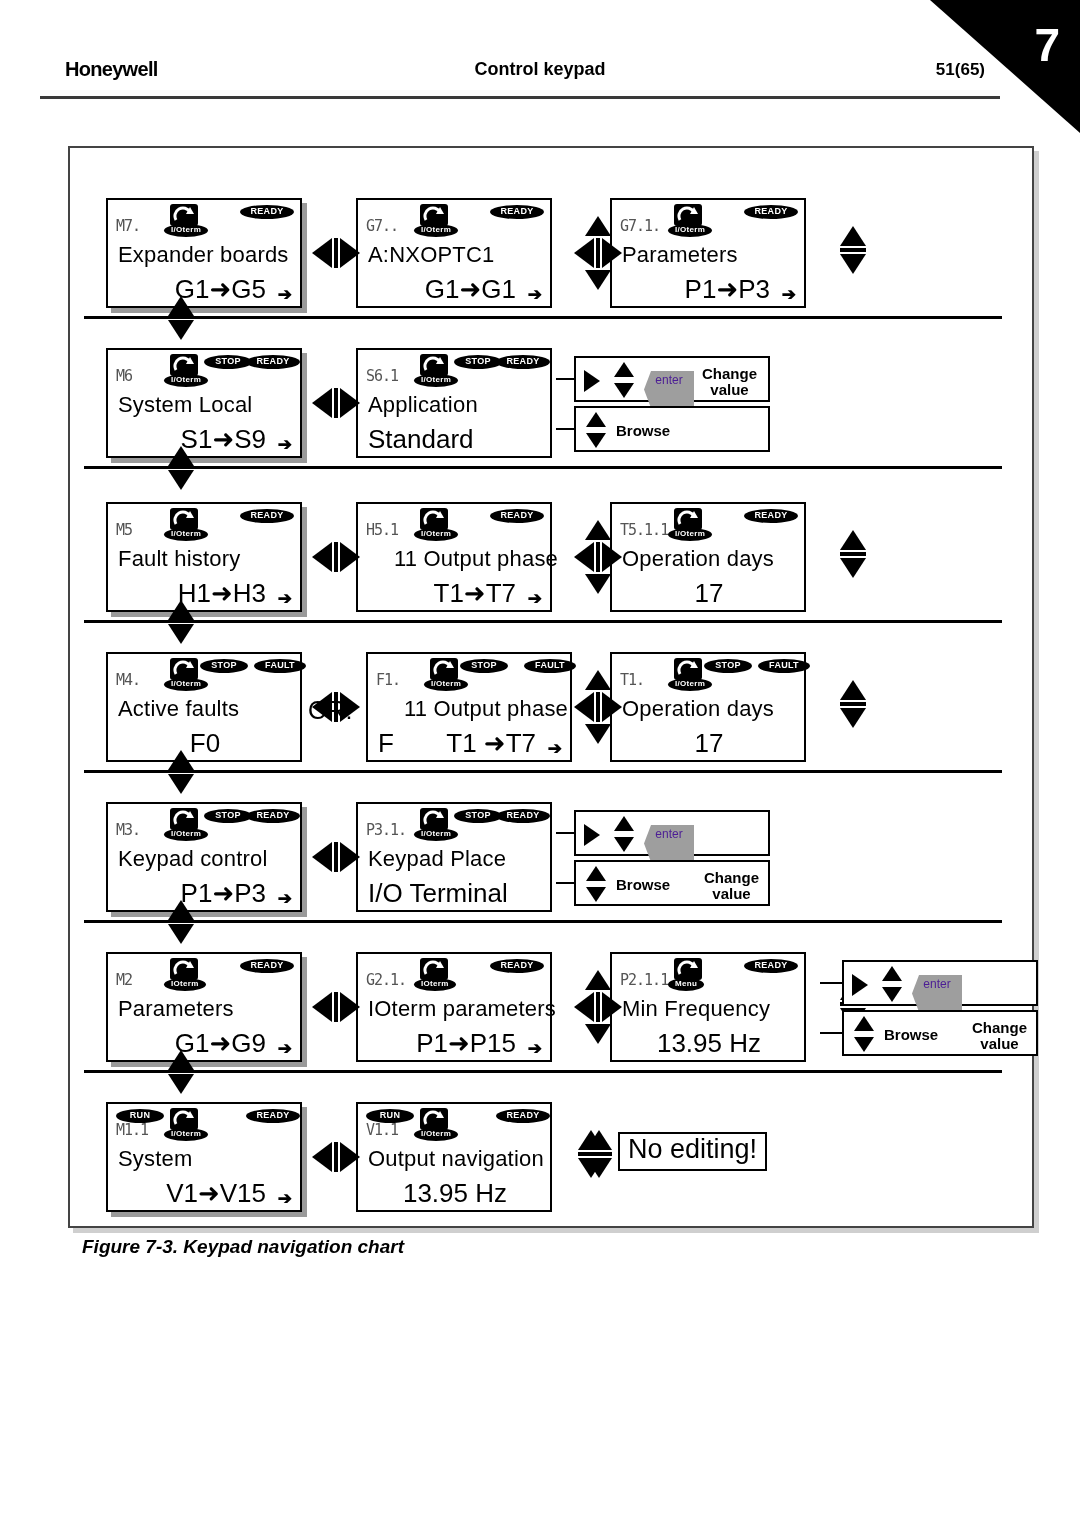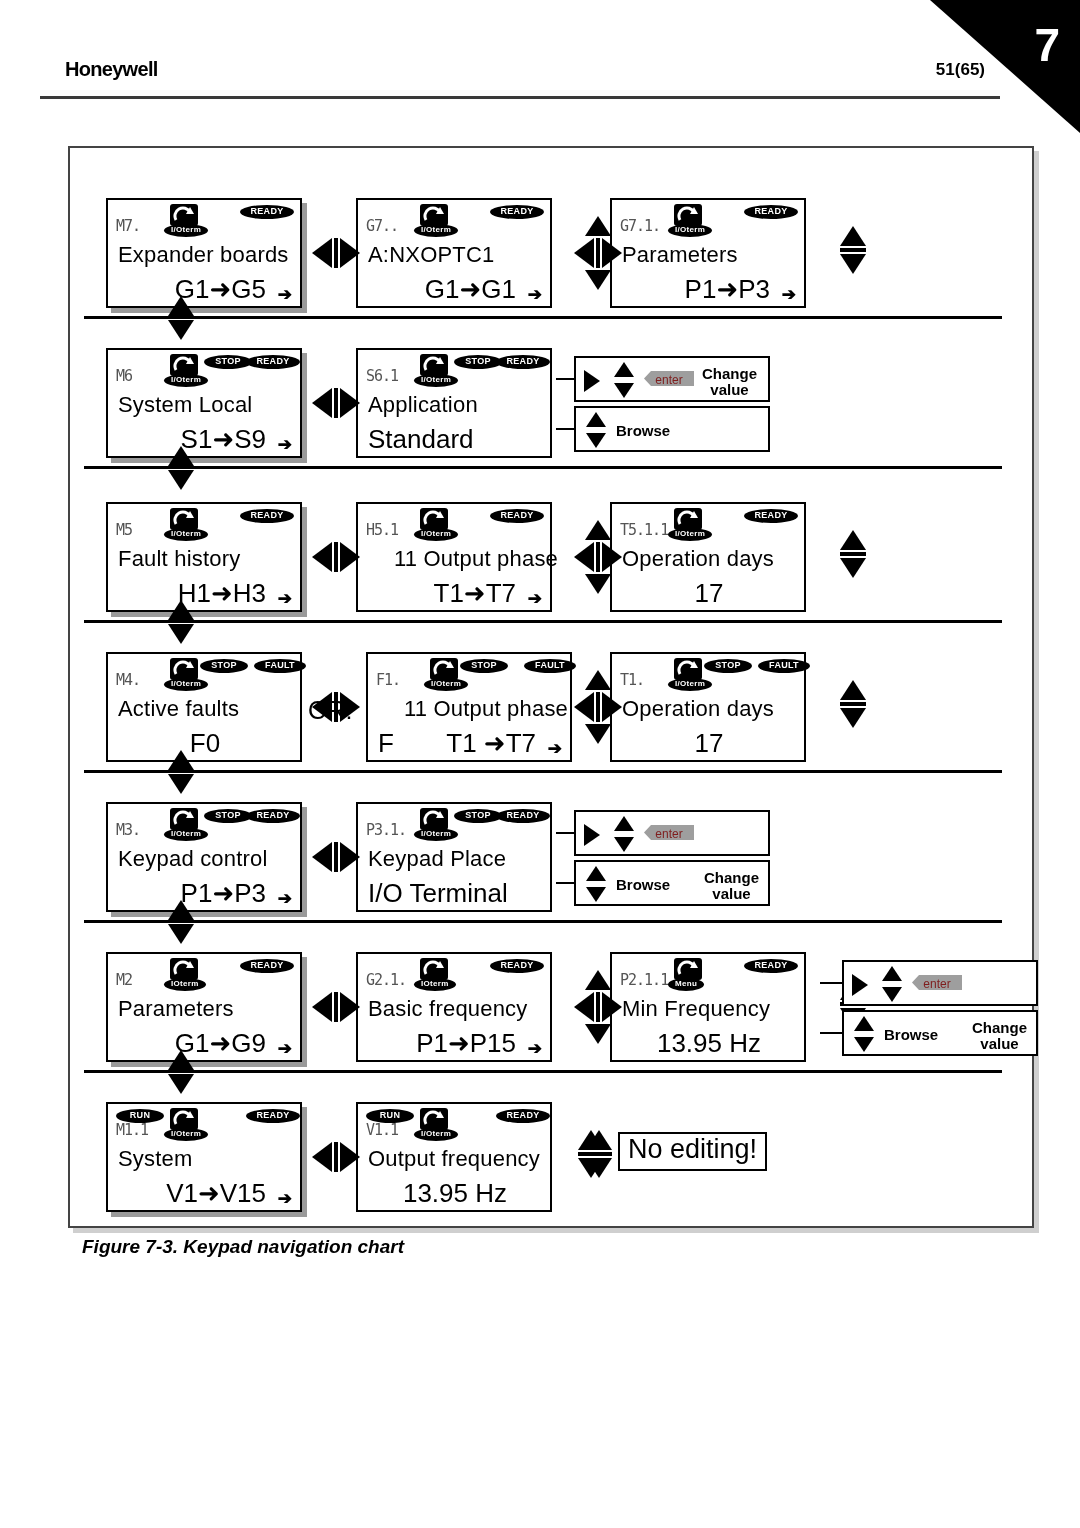"Control keypad" div.head-title { html: none -> <div>Control keypad</div> }
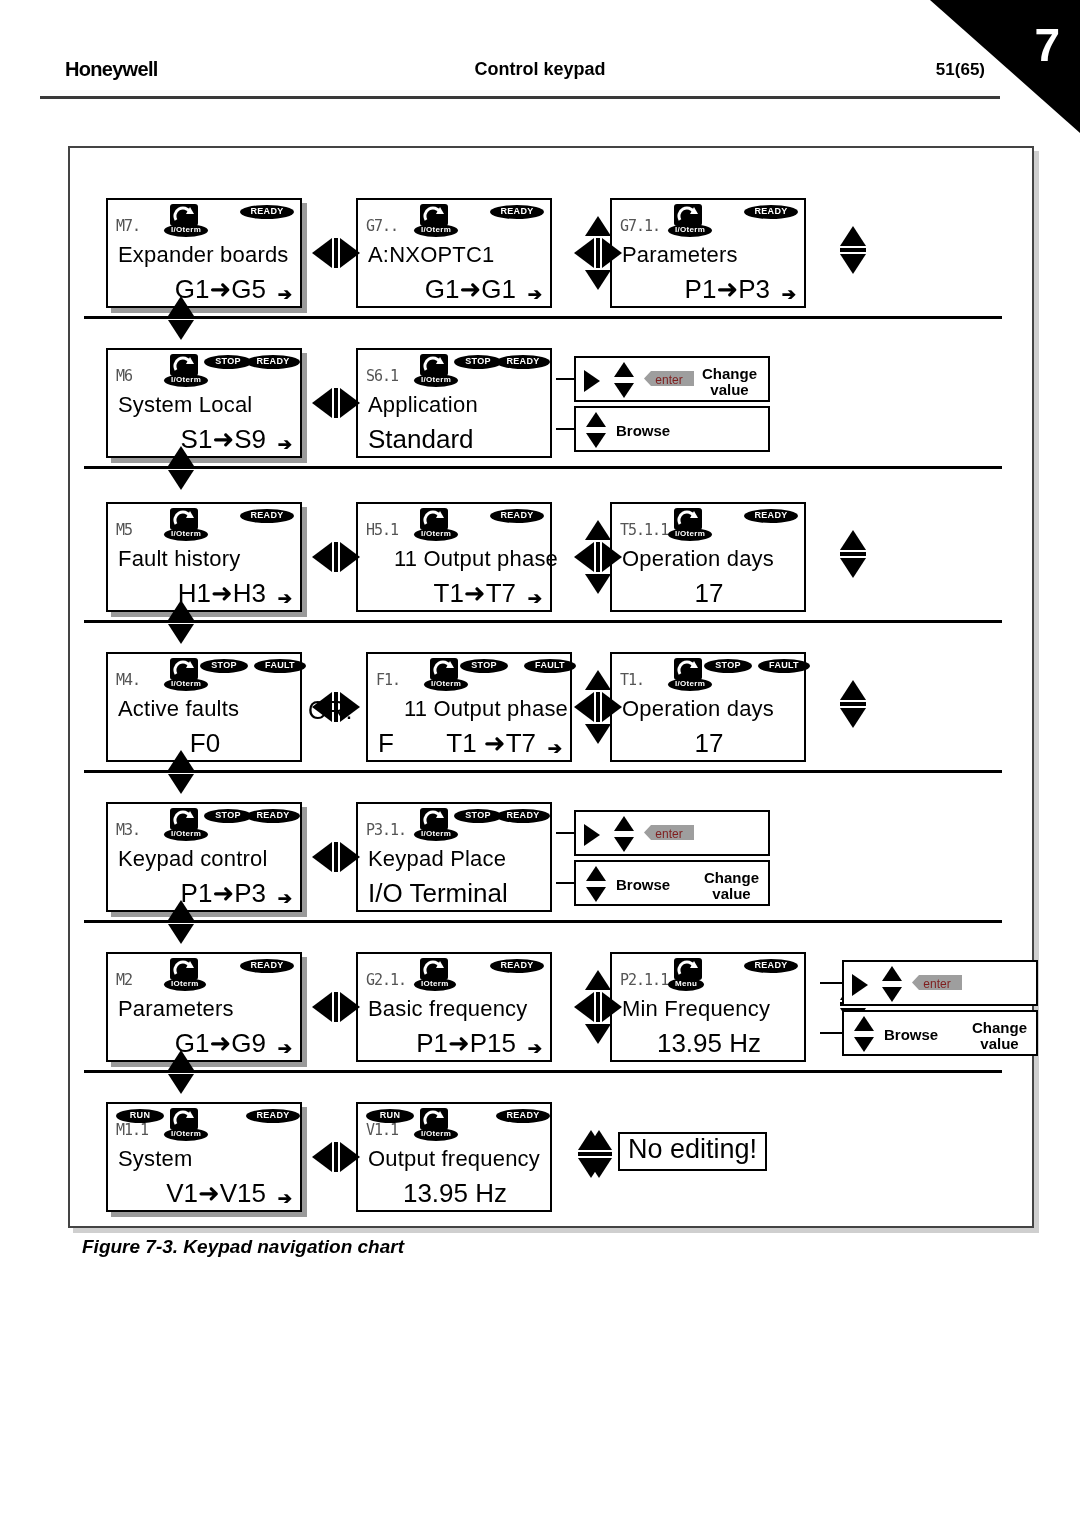"enter" .enterkey { color: #7f1d1d -> #4c1d95; height: 15px -> 37px }
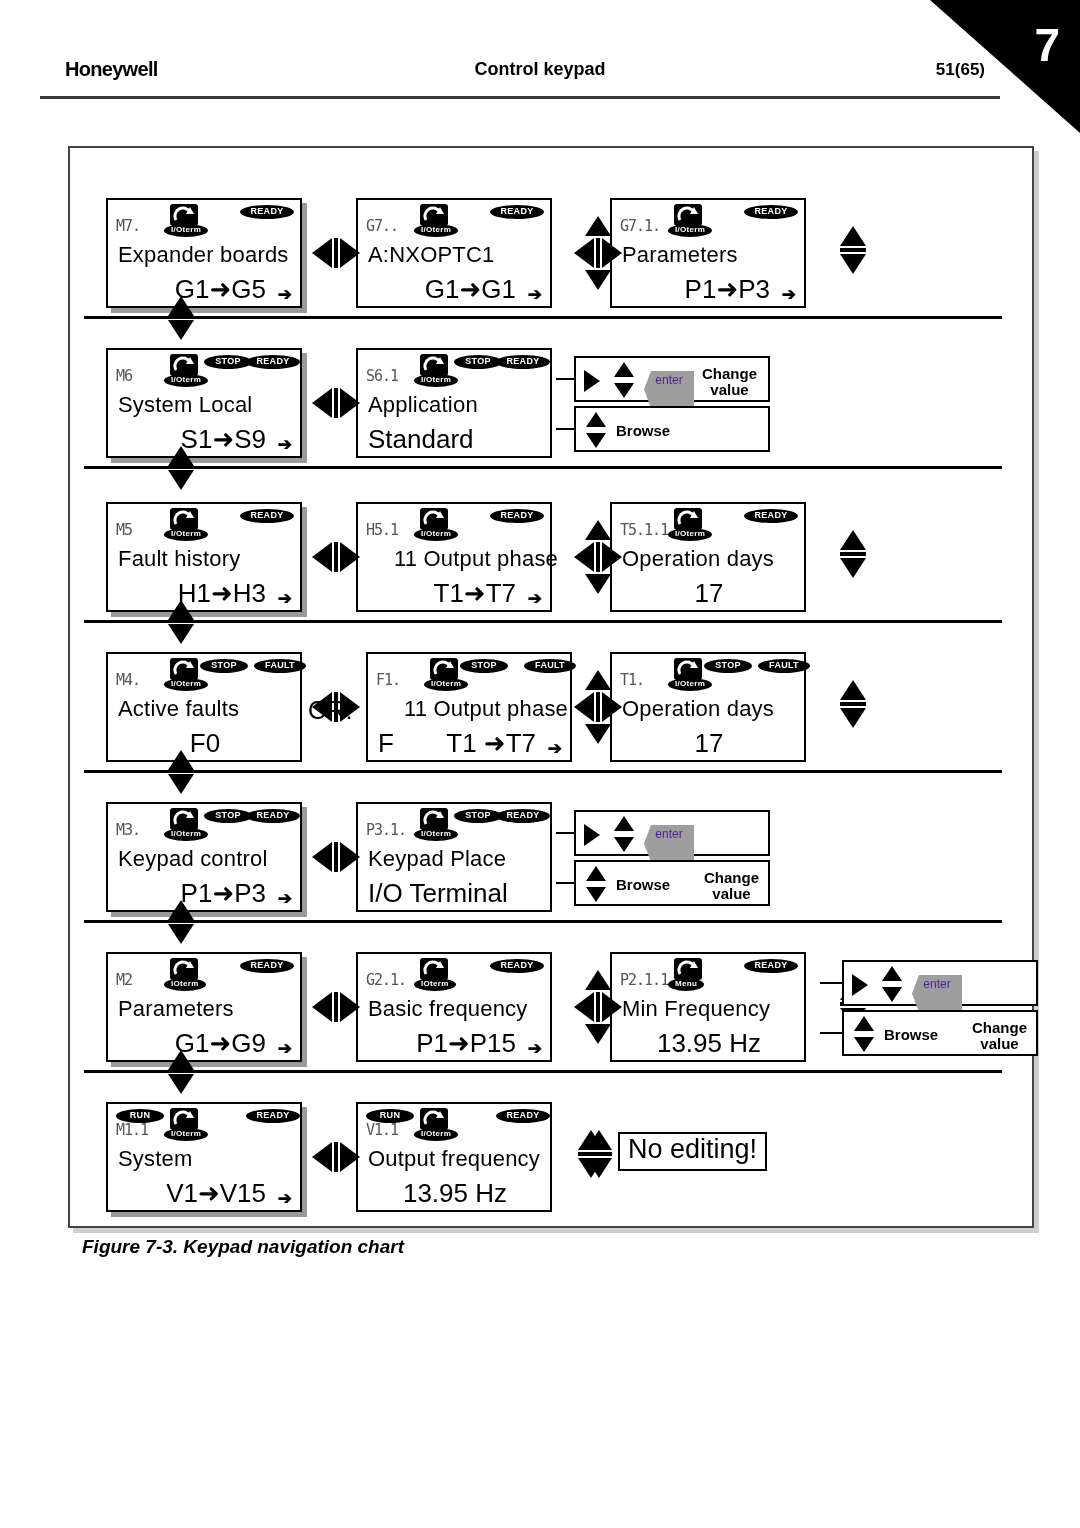"Basic frequency" div.p-line1 { text: Basic frequency -> IOterm parameters }
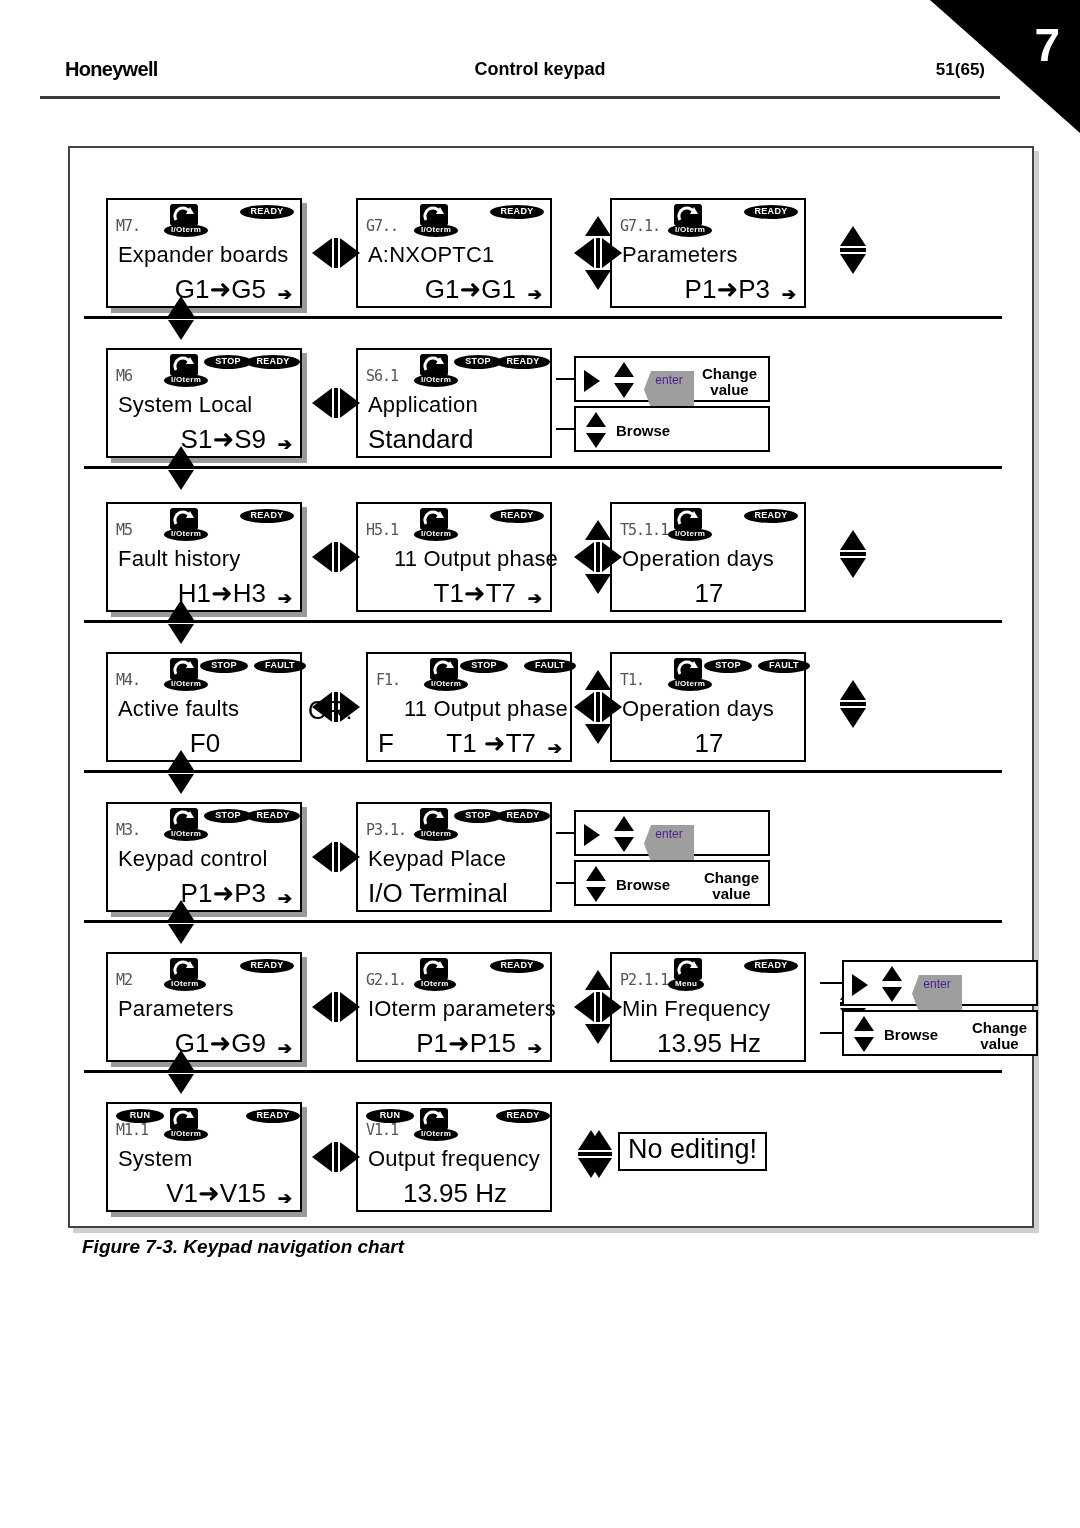"Output frequency" div.p-line1 { text: frequency -> navigation }
